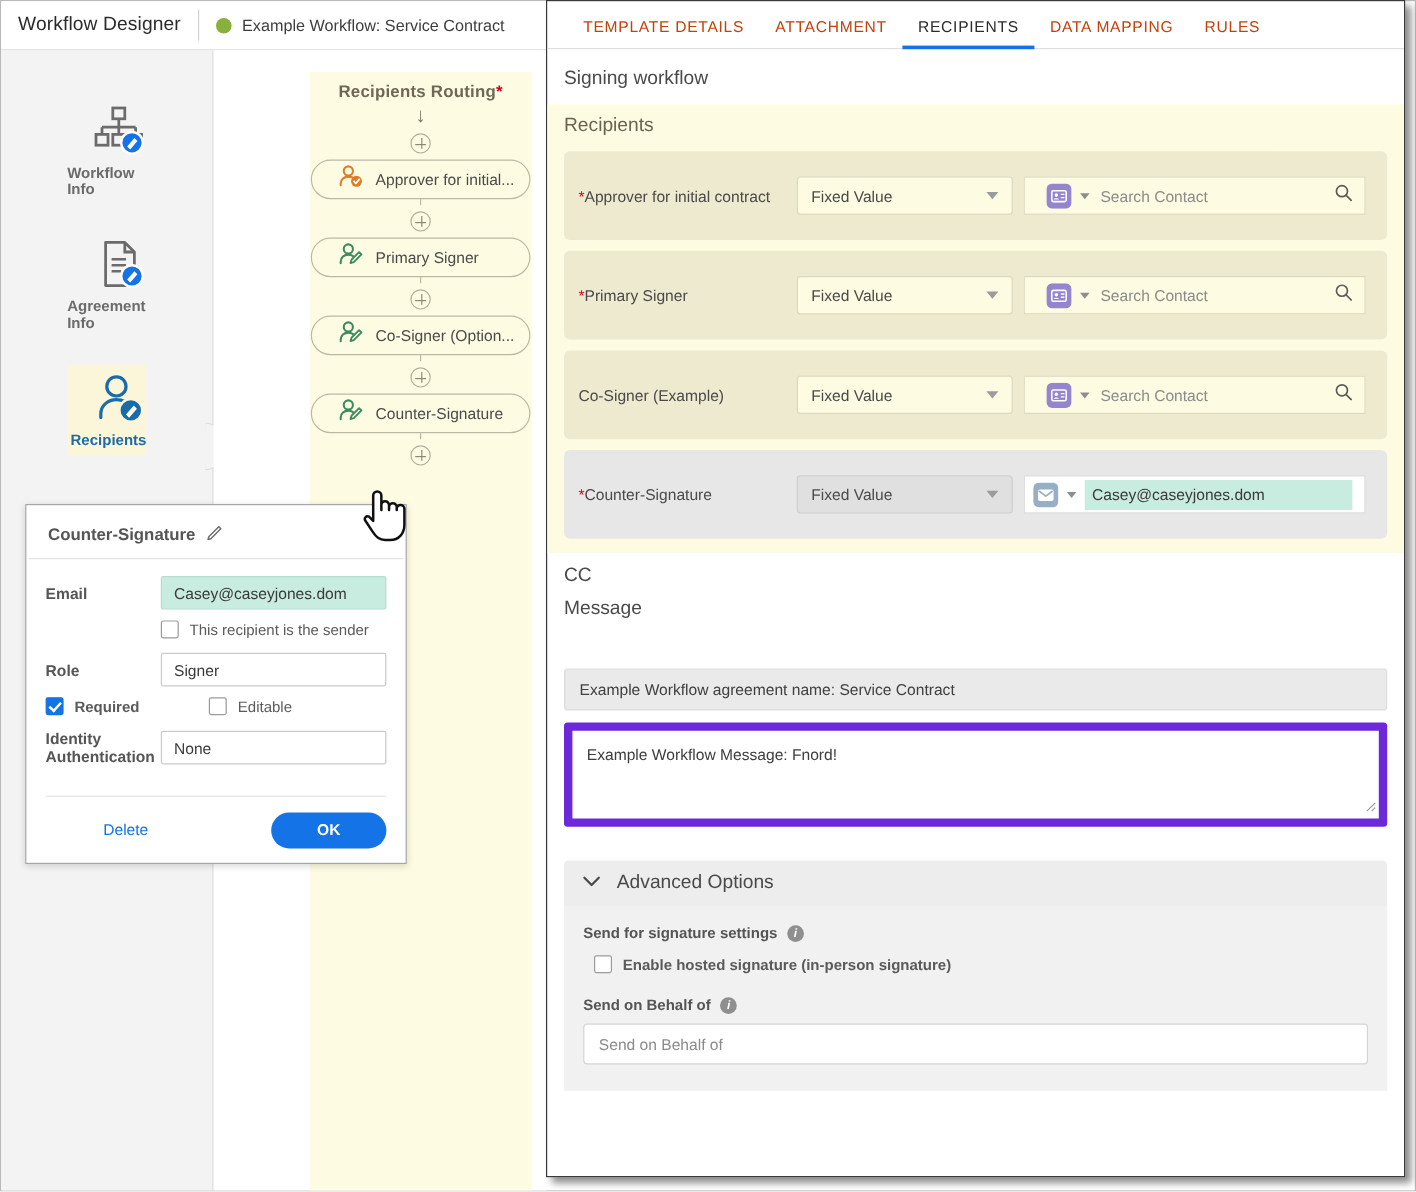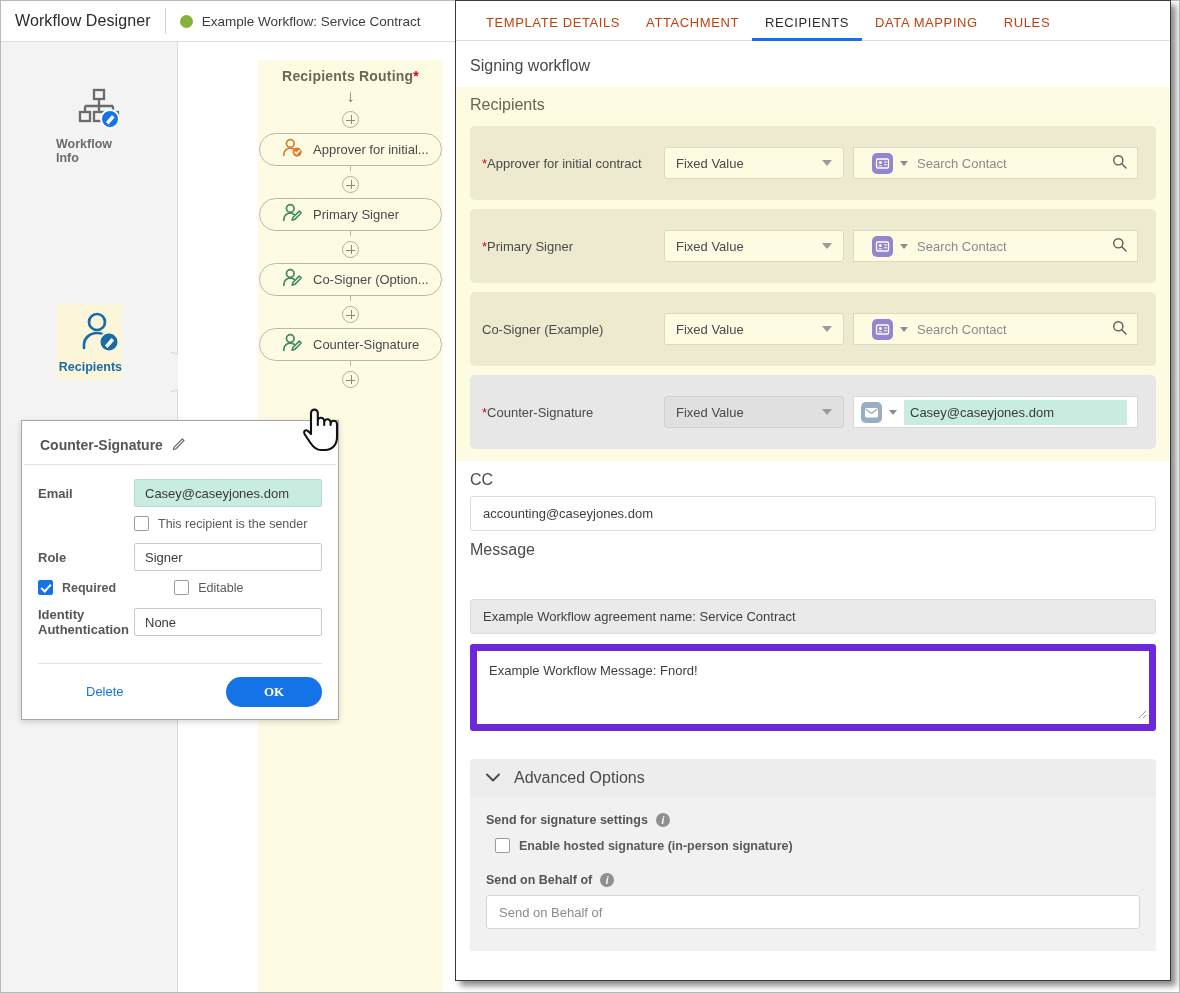"Agreement Info" div.side-item { html: none -> <div> <div> <span> <svg> <path></path> <path></path> <path></path> <circle></circle> <path></path> </svg> </span> <div>Agreement Info</div> </div> </div> }
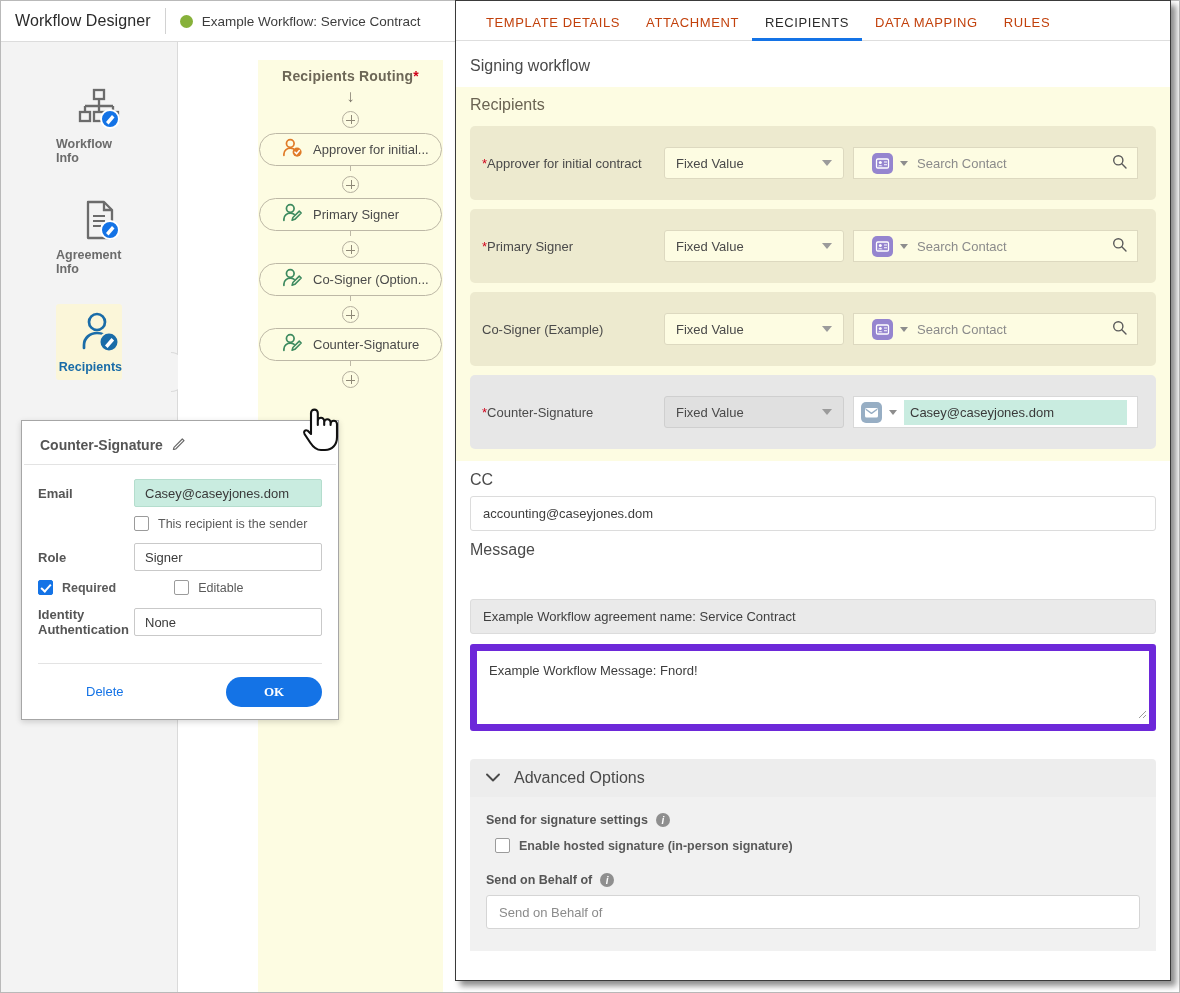"accounting@caseyjones.dom" div.text-input { html: <div>accounting@caseyjones.dom</div> -> none }
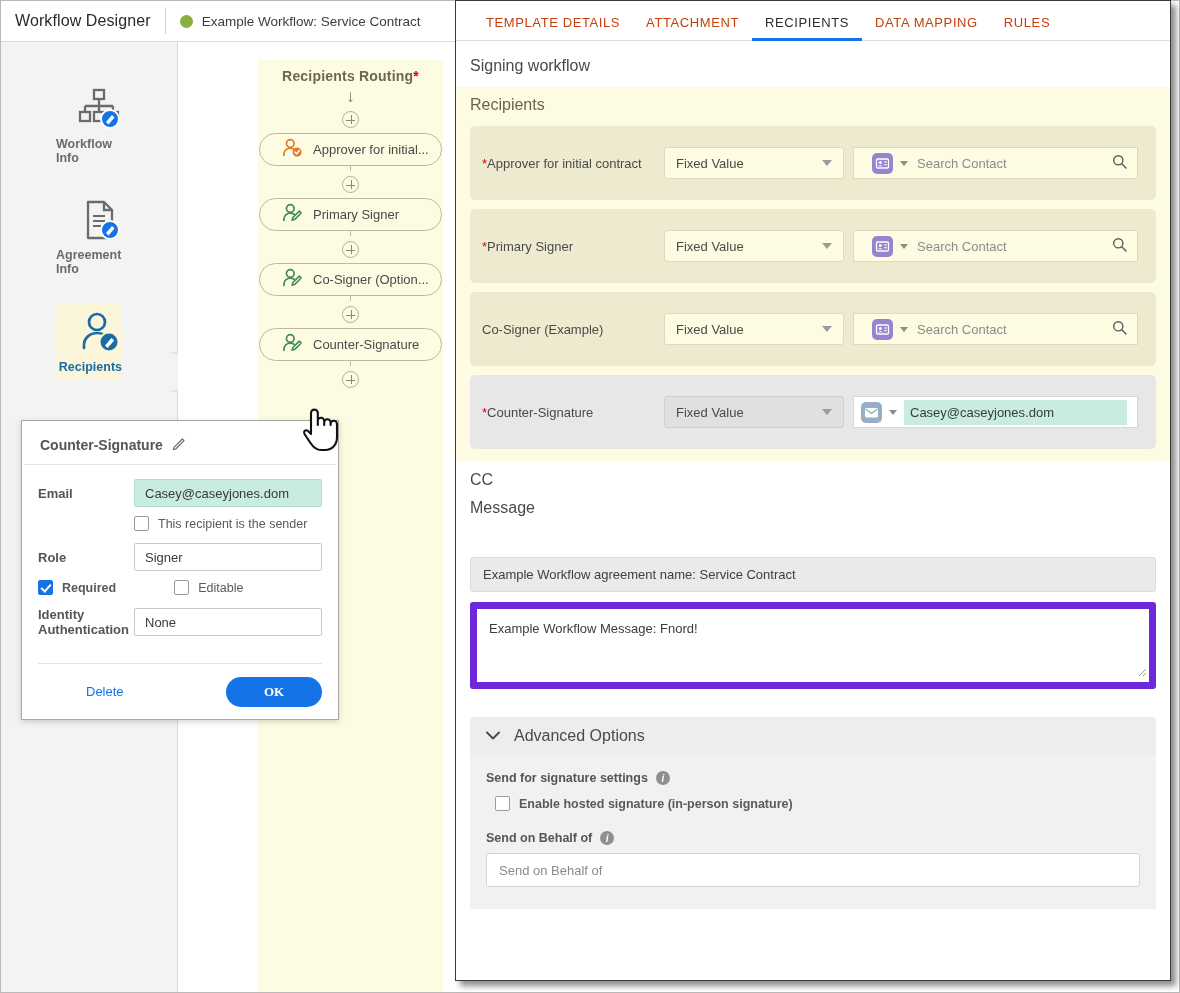"OK" .btn-ok { font-family: Liberation Serif, serif -> Liberation Sans, sans-serif }
